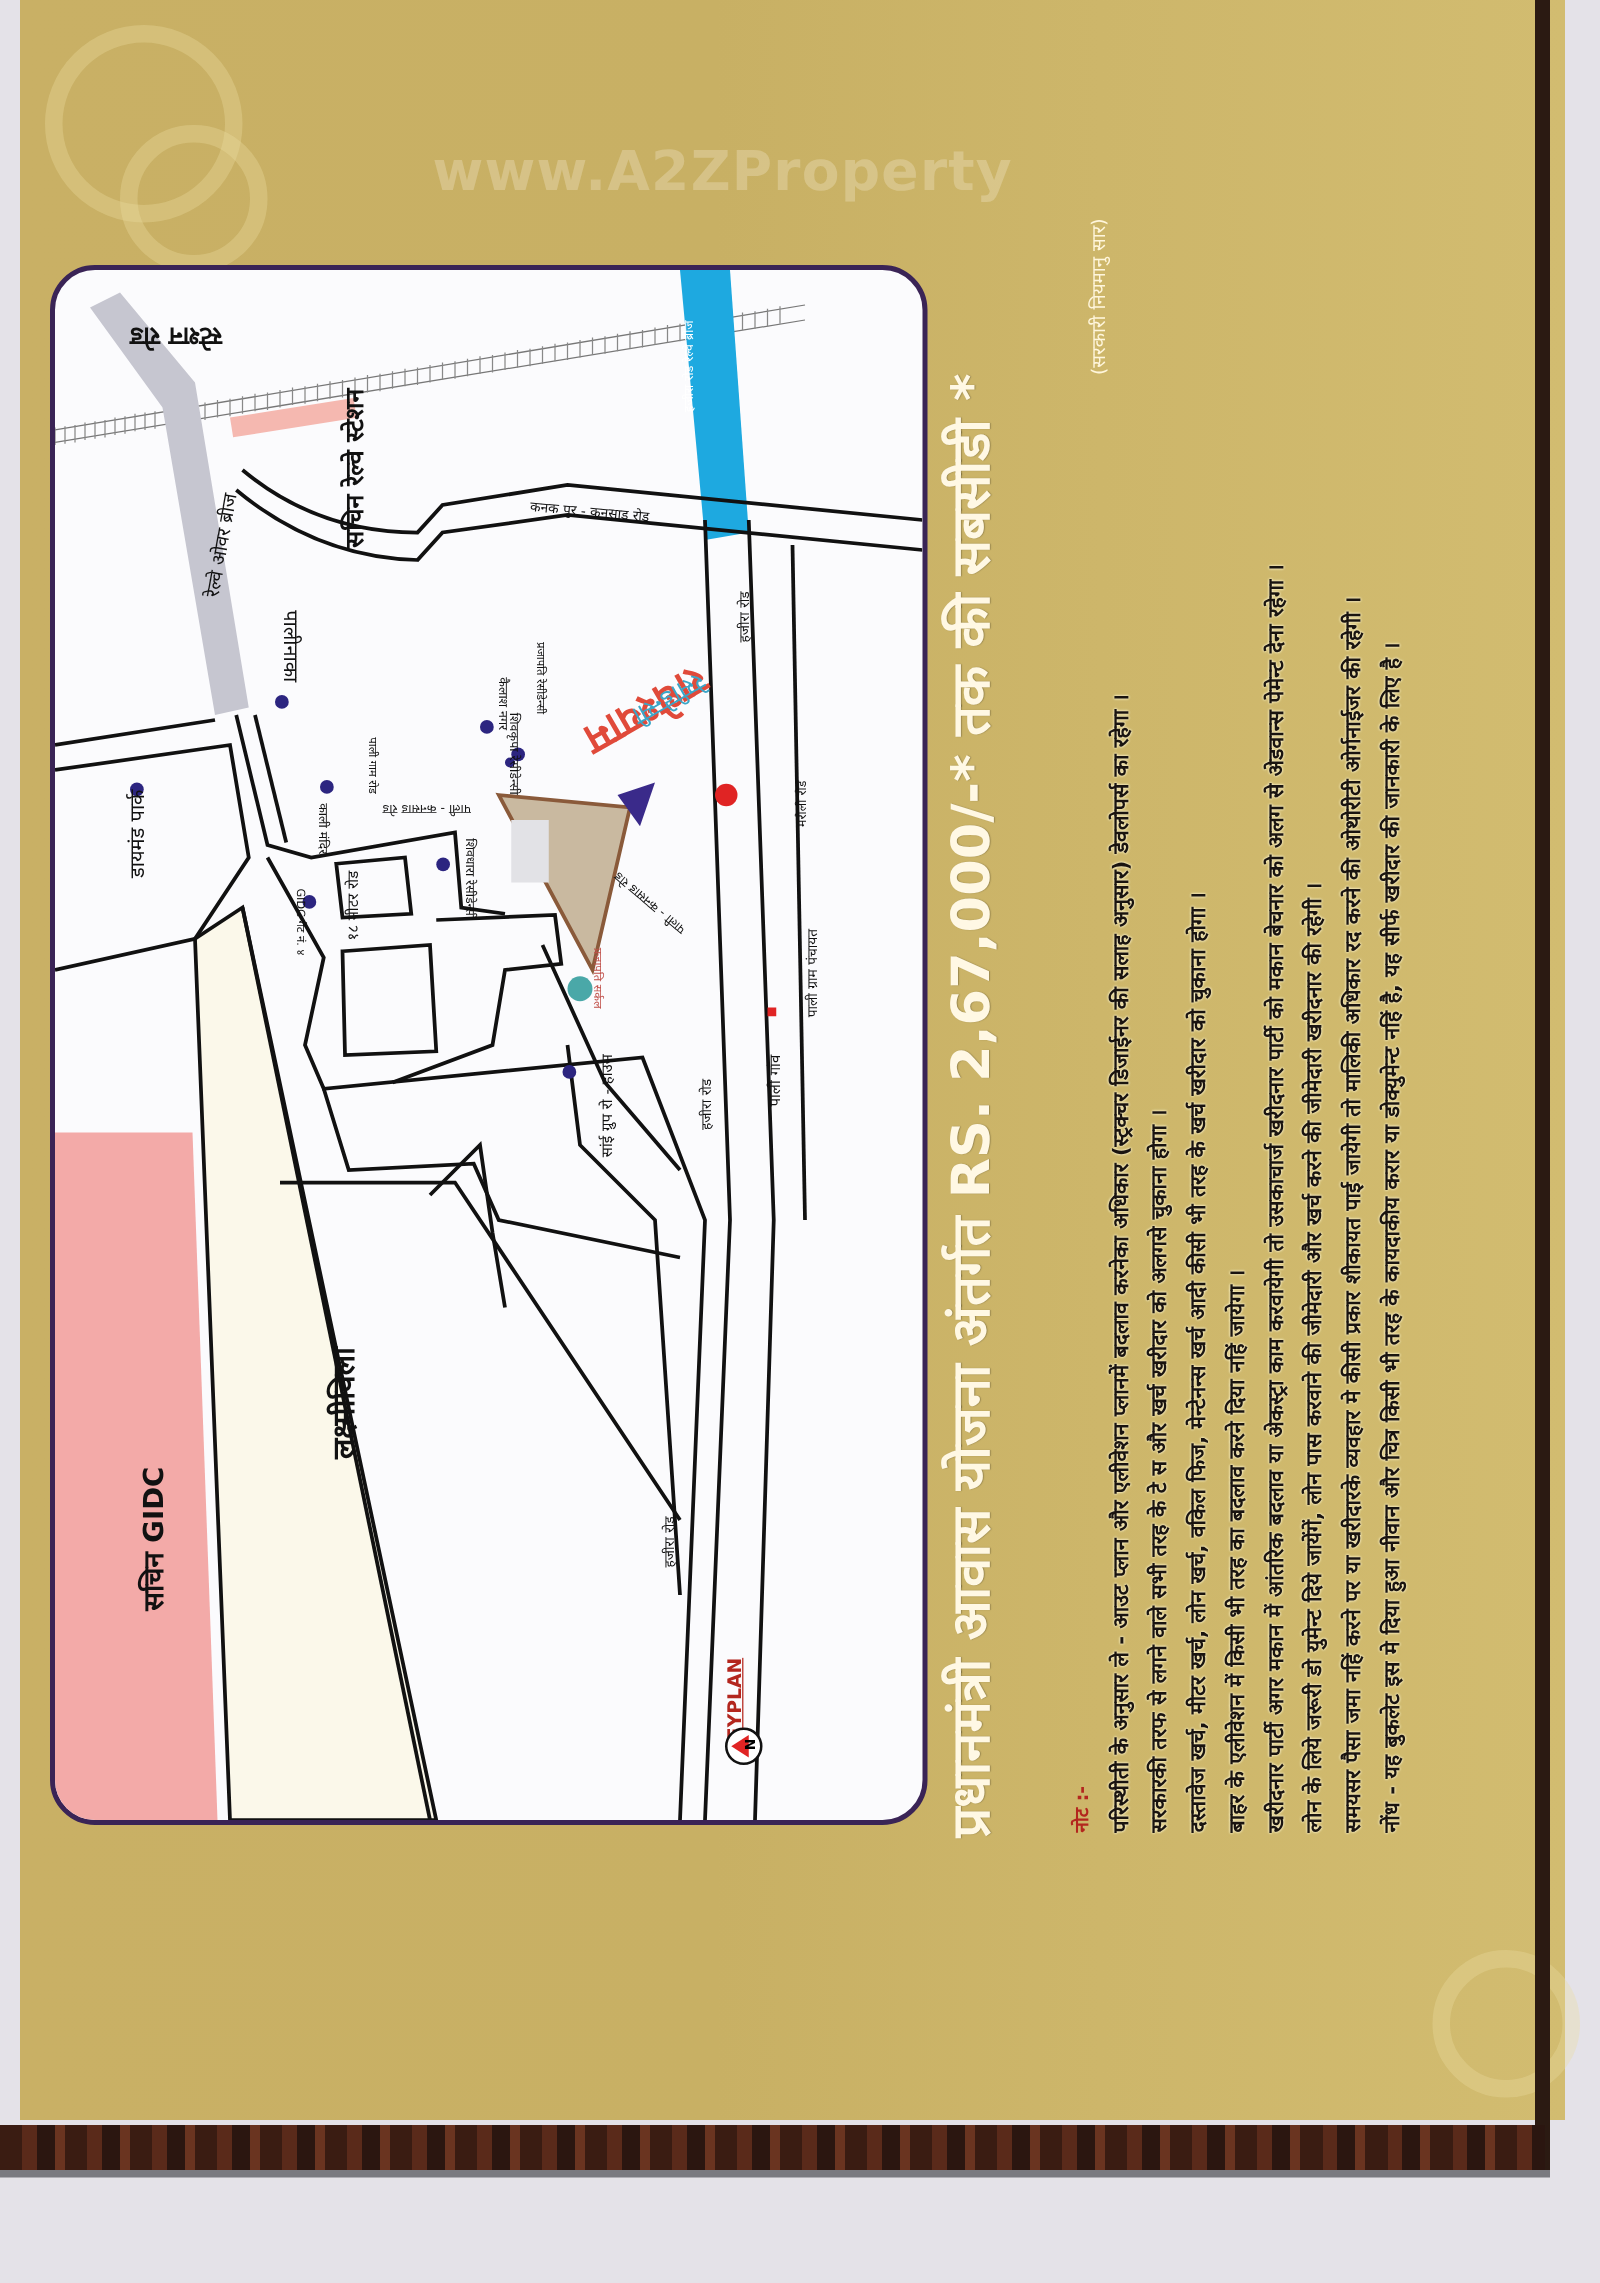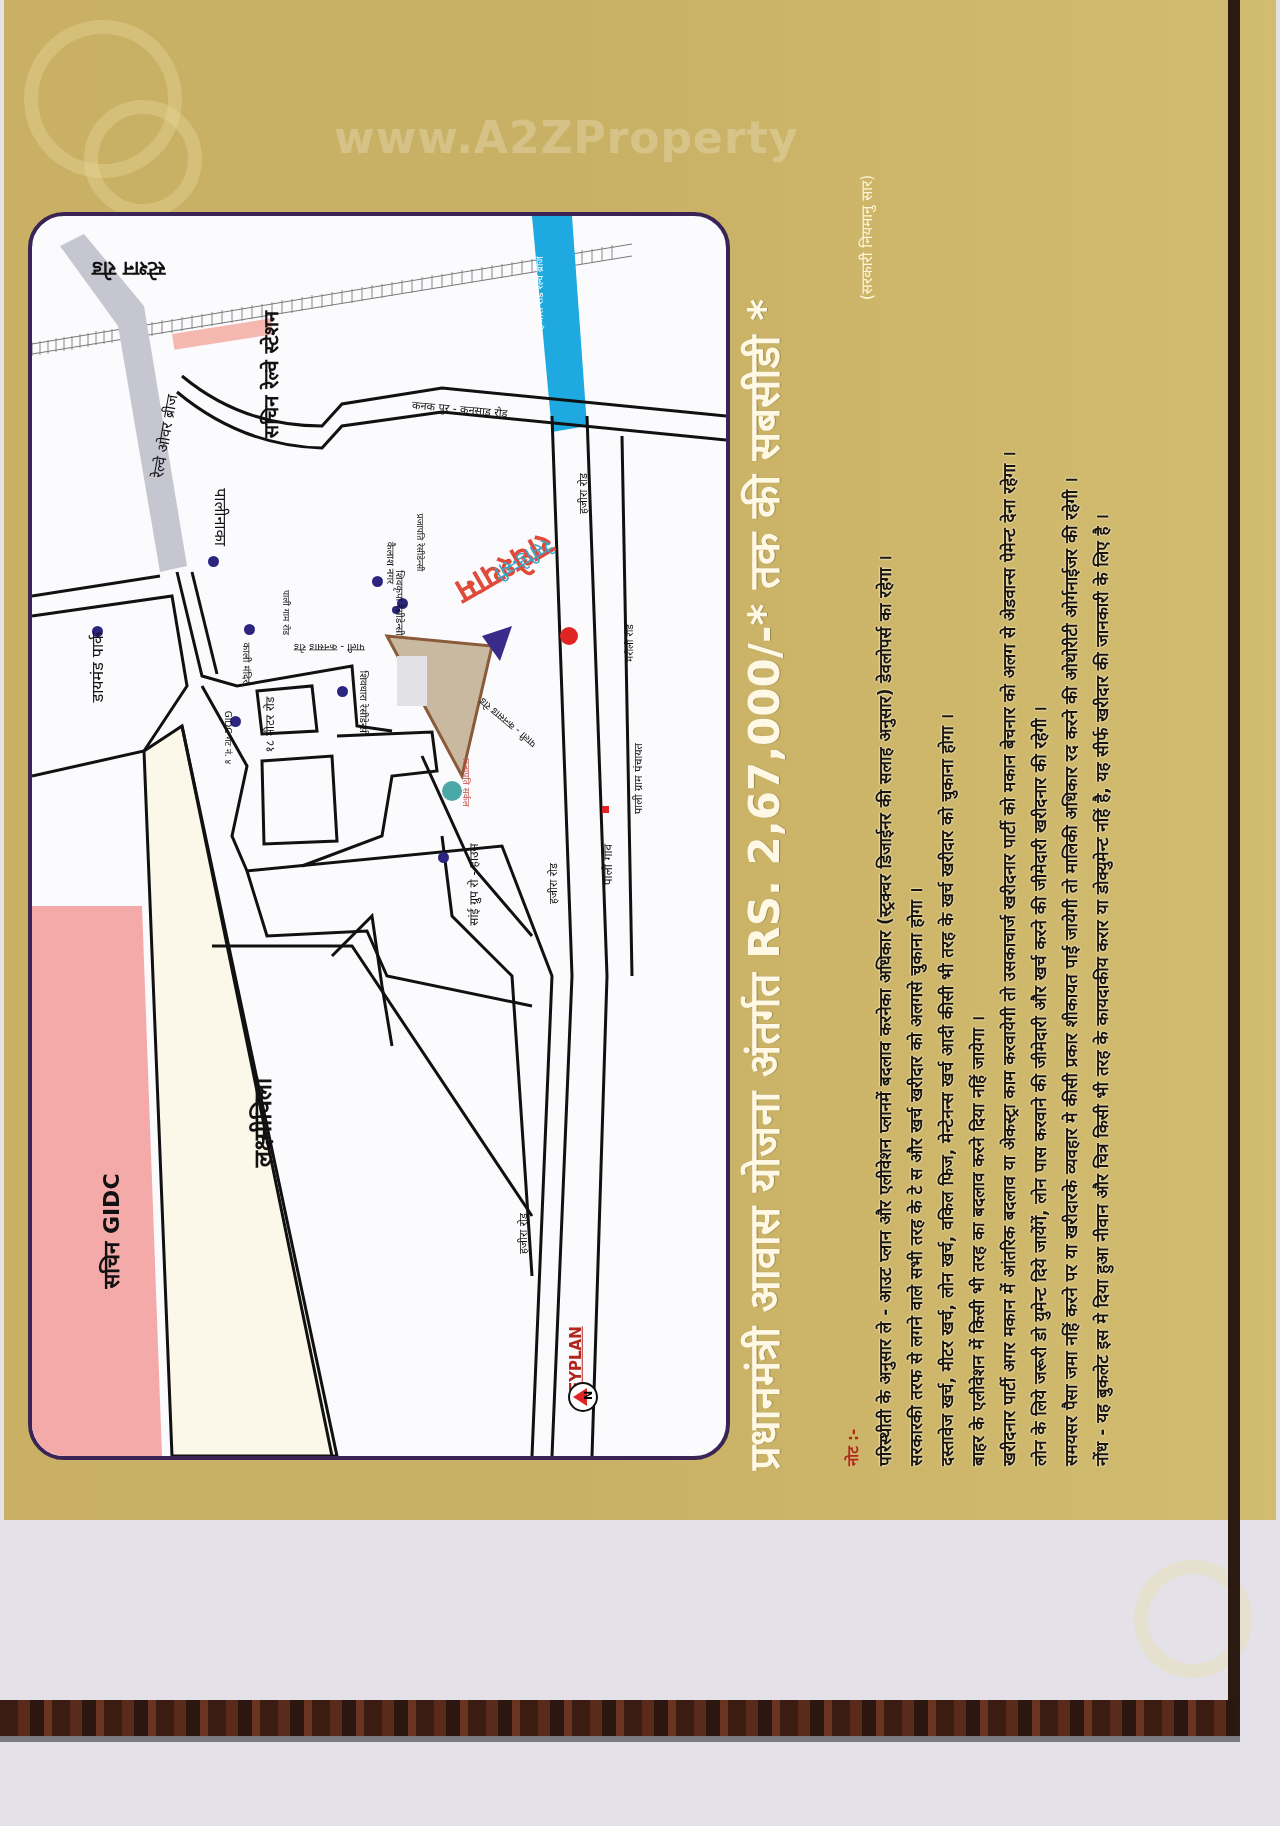"www.A2ZProperty" .page { height: 1520px -> 1696px; left: 4px -> 16px; padding-left: 36px -> none }
